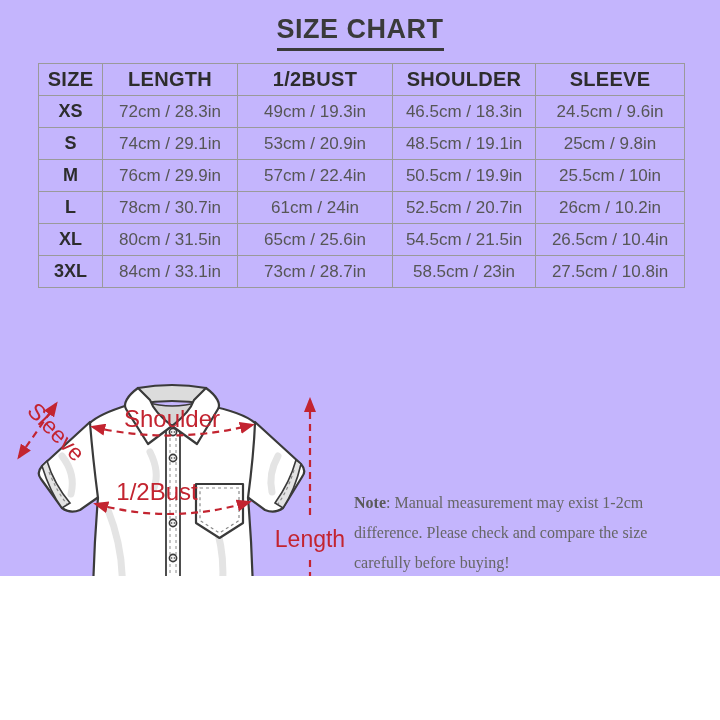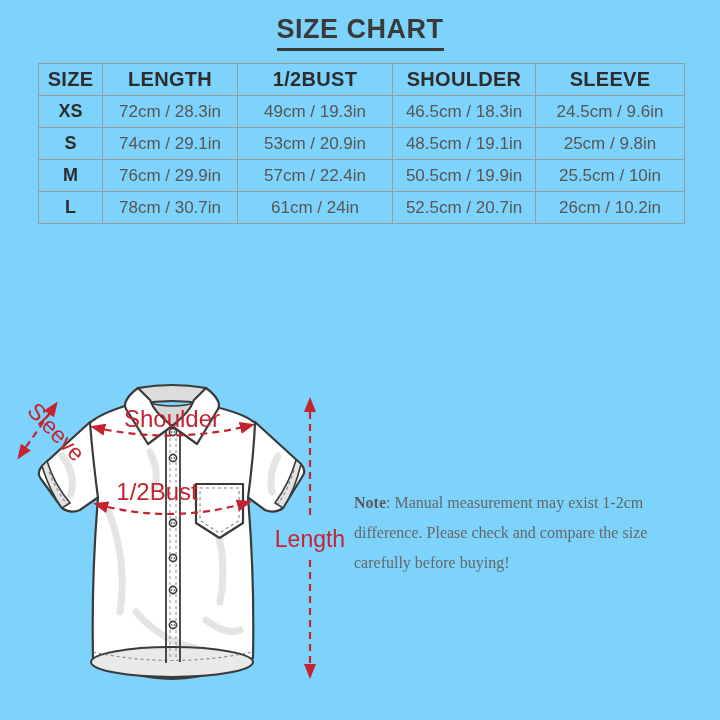"SIZE CHART" #stage { background: #7dd3fc -> #c4b5fd; height: 720px -> 576px }
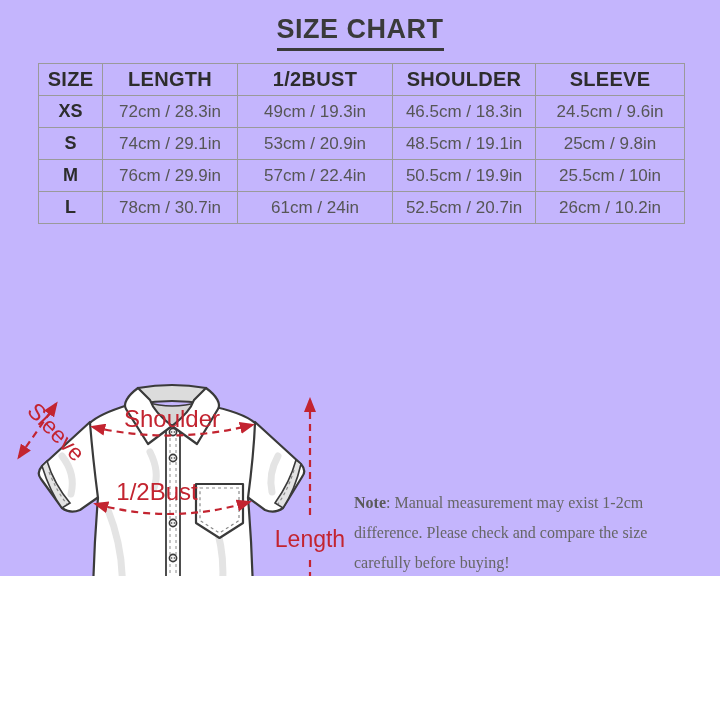"XL" tr { html: none -> <tr> <td>XL</td> <td>80cm / 31.5in</td> <td>65cm / 25.6in</td> <td>54.5cm / 21.5in</td> <td>26.5cm / 10.4in</td> </tr> }
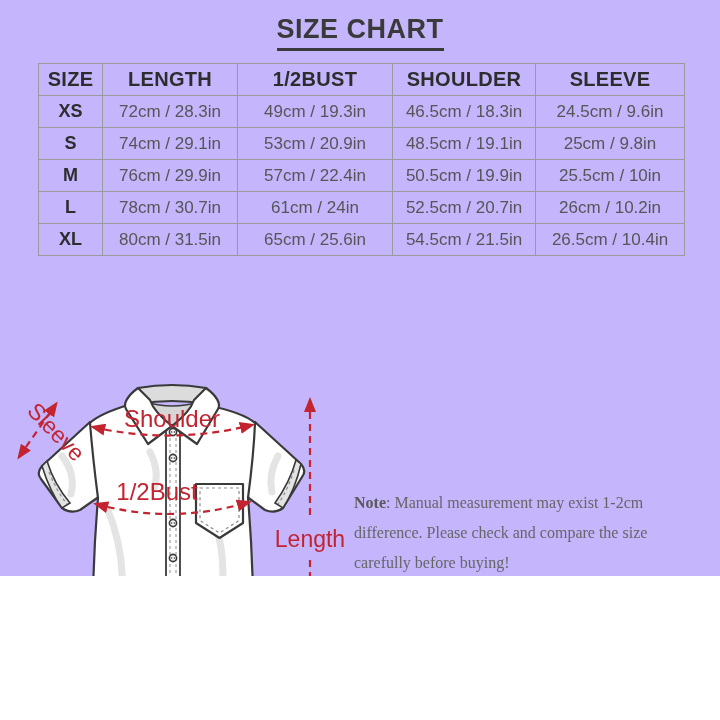"3XL" tr { html: none -> <tr> <td>3XL</td> <td>84cm / 33.1in</td> <td>73cm / 28.7in</td> <td>58.5cm / 23in</td> <td>27.5cm / 10.8in</td> </tr> }
